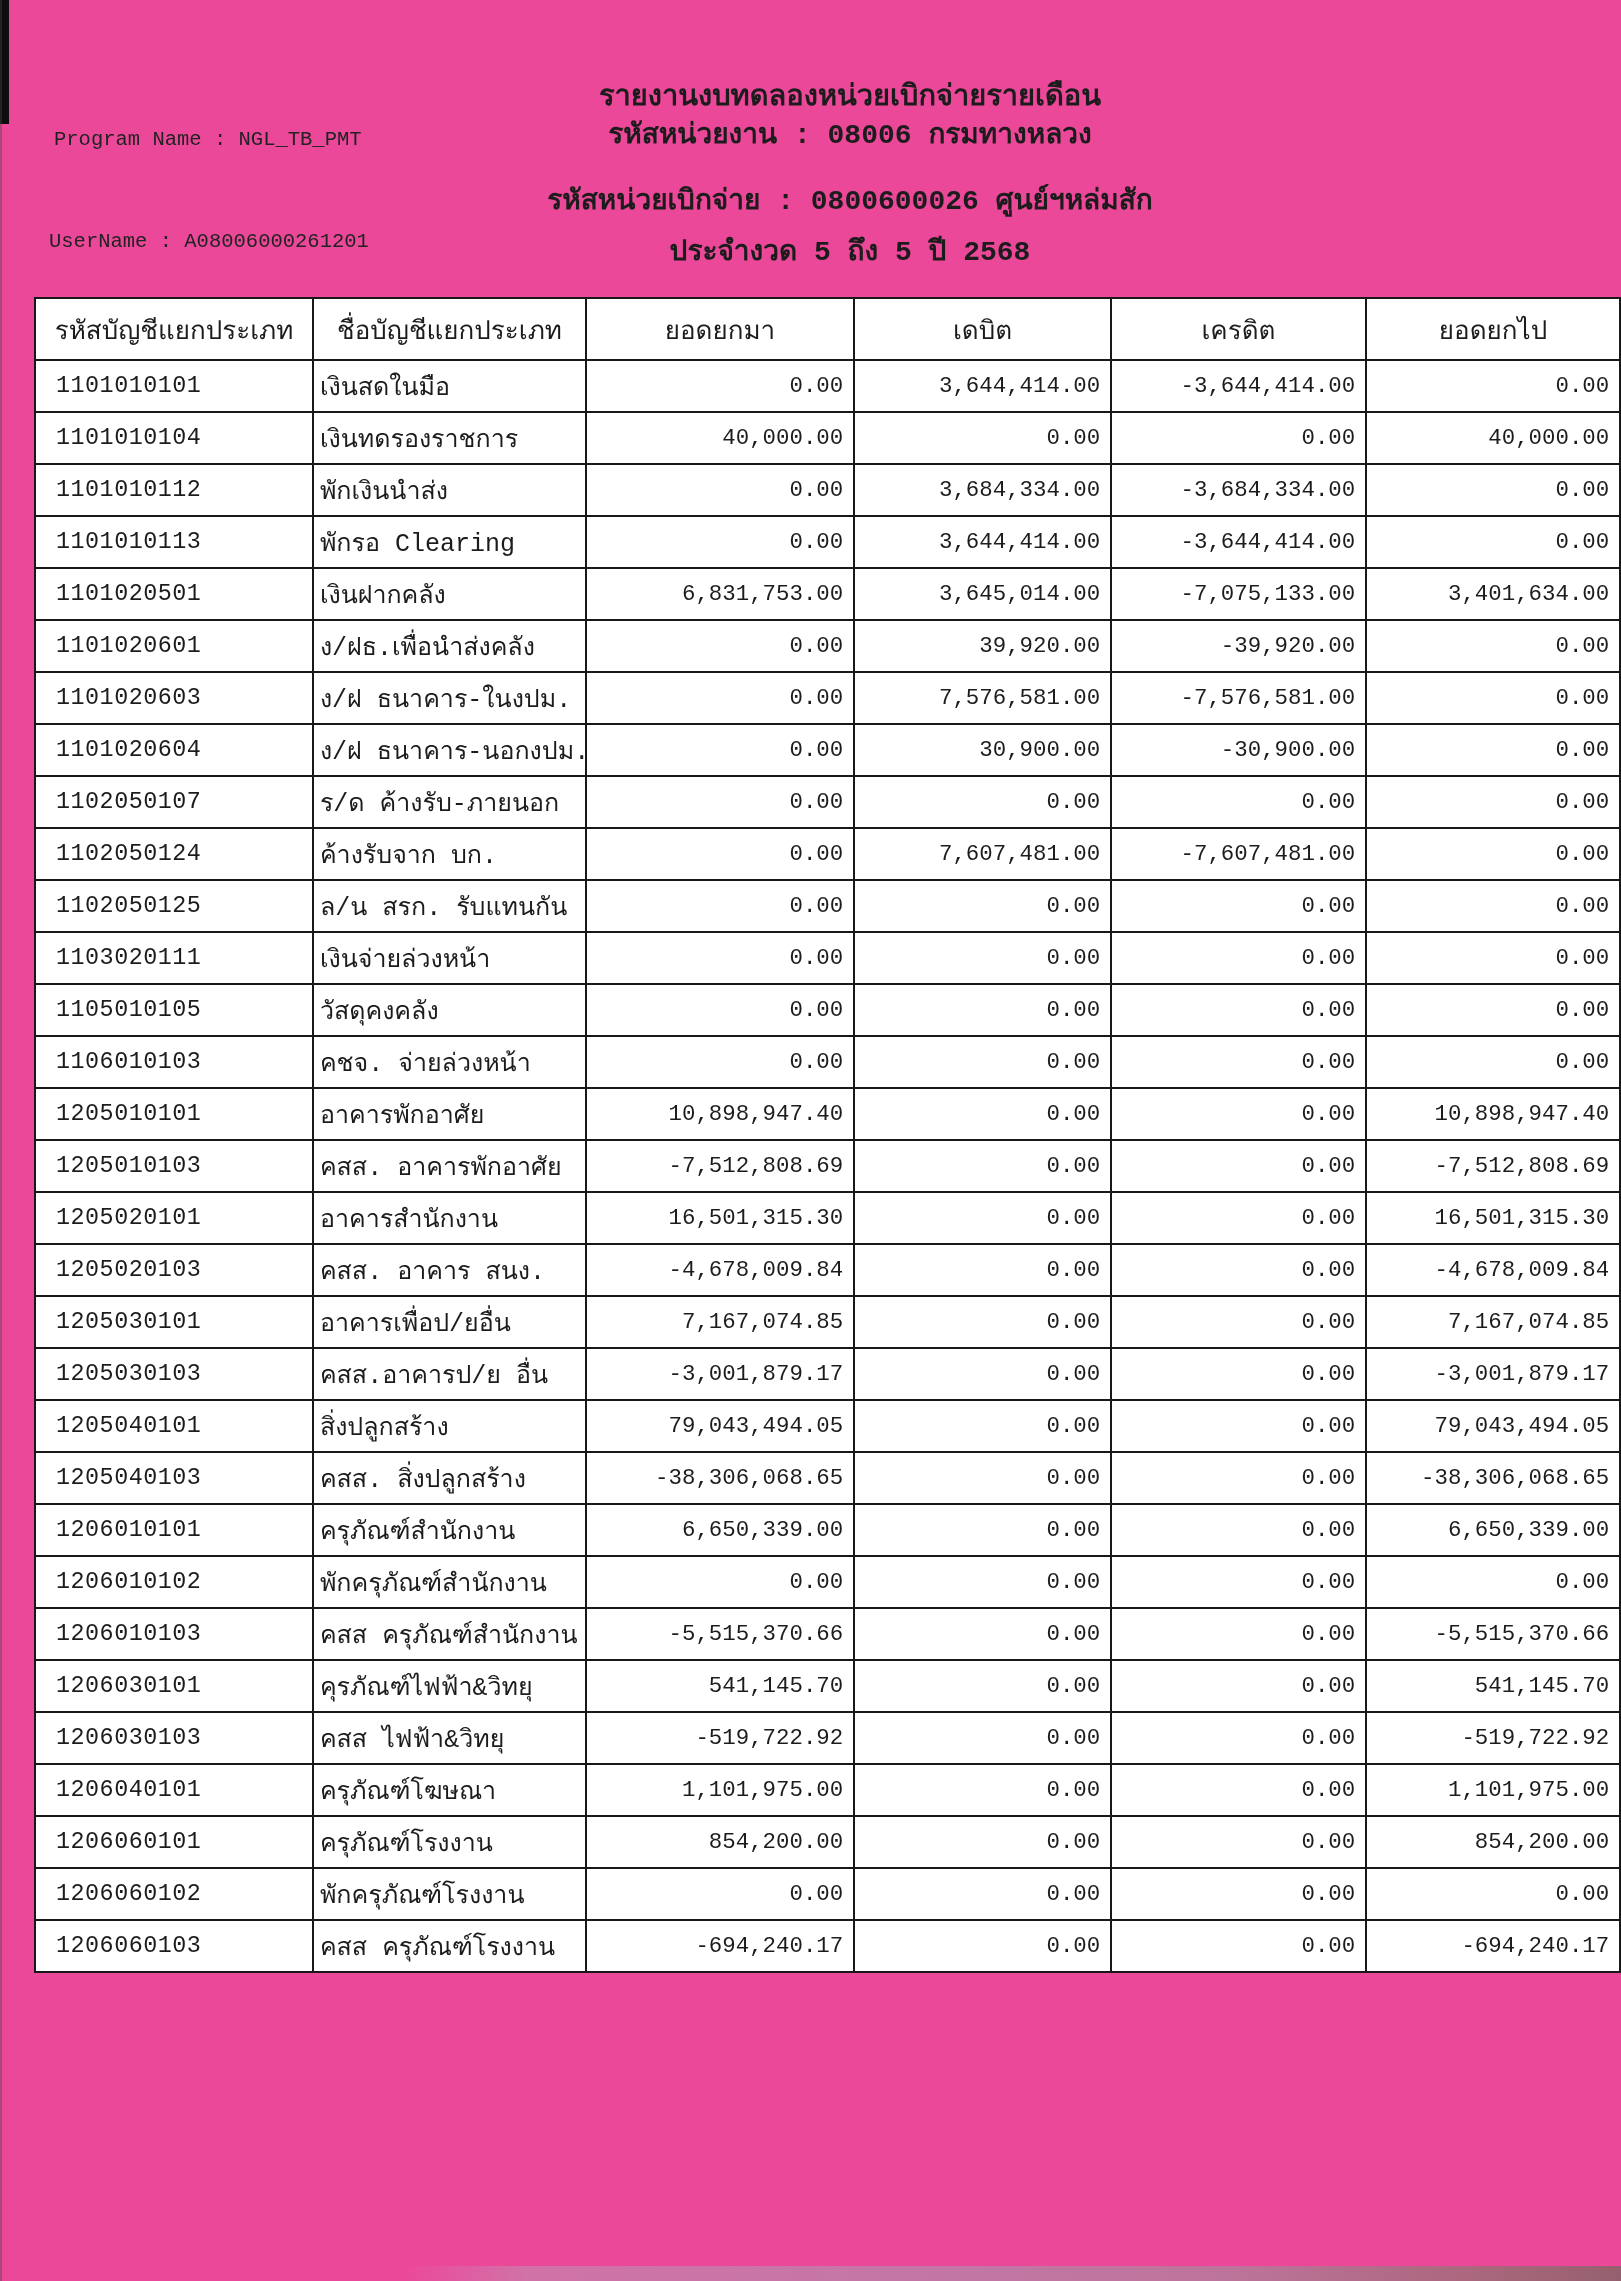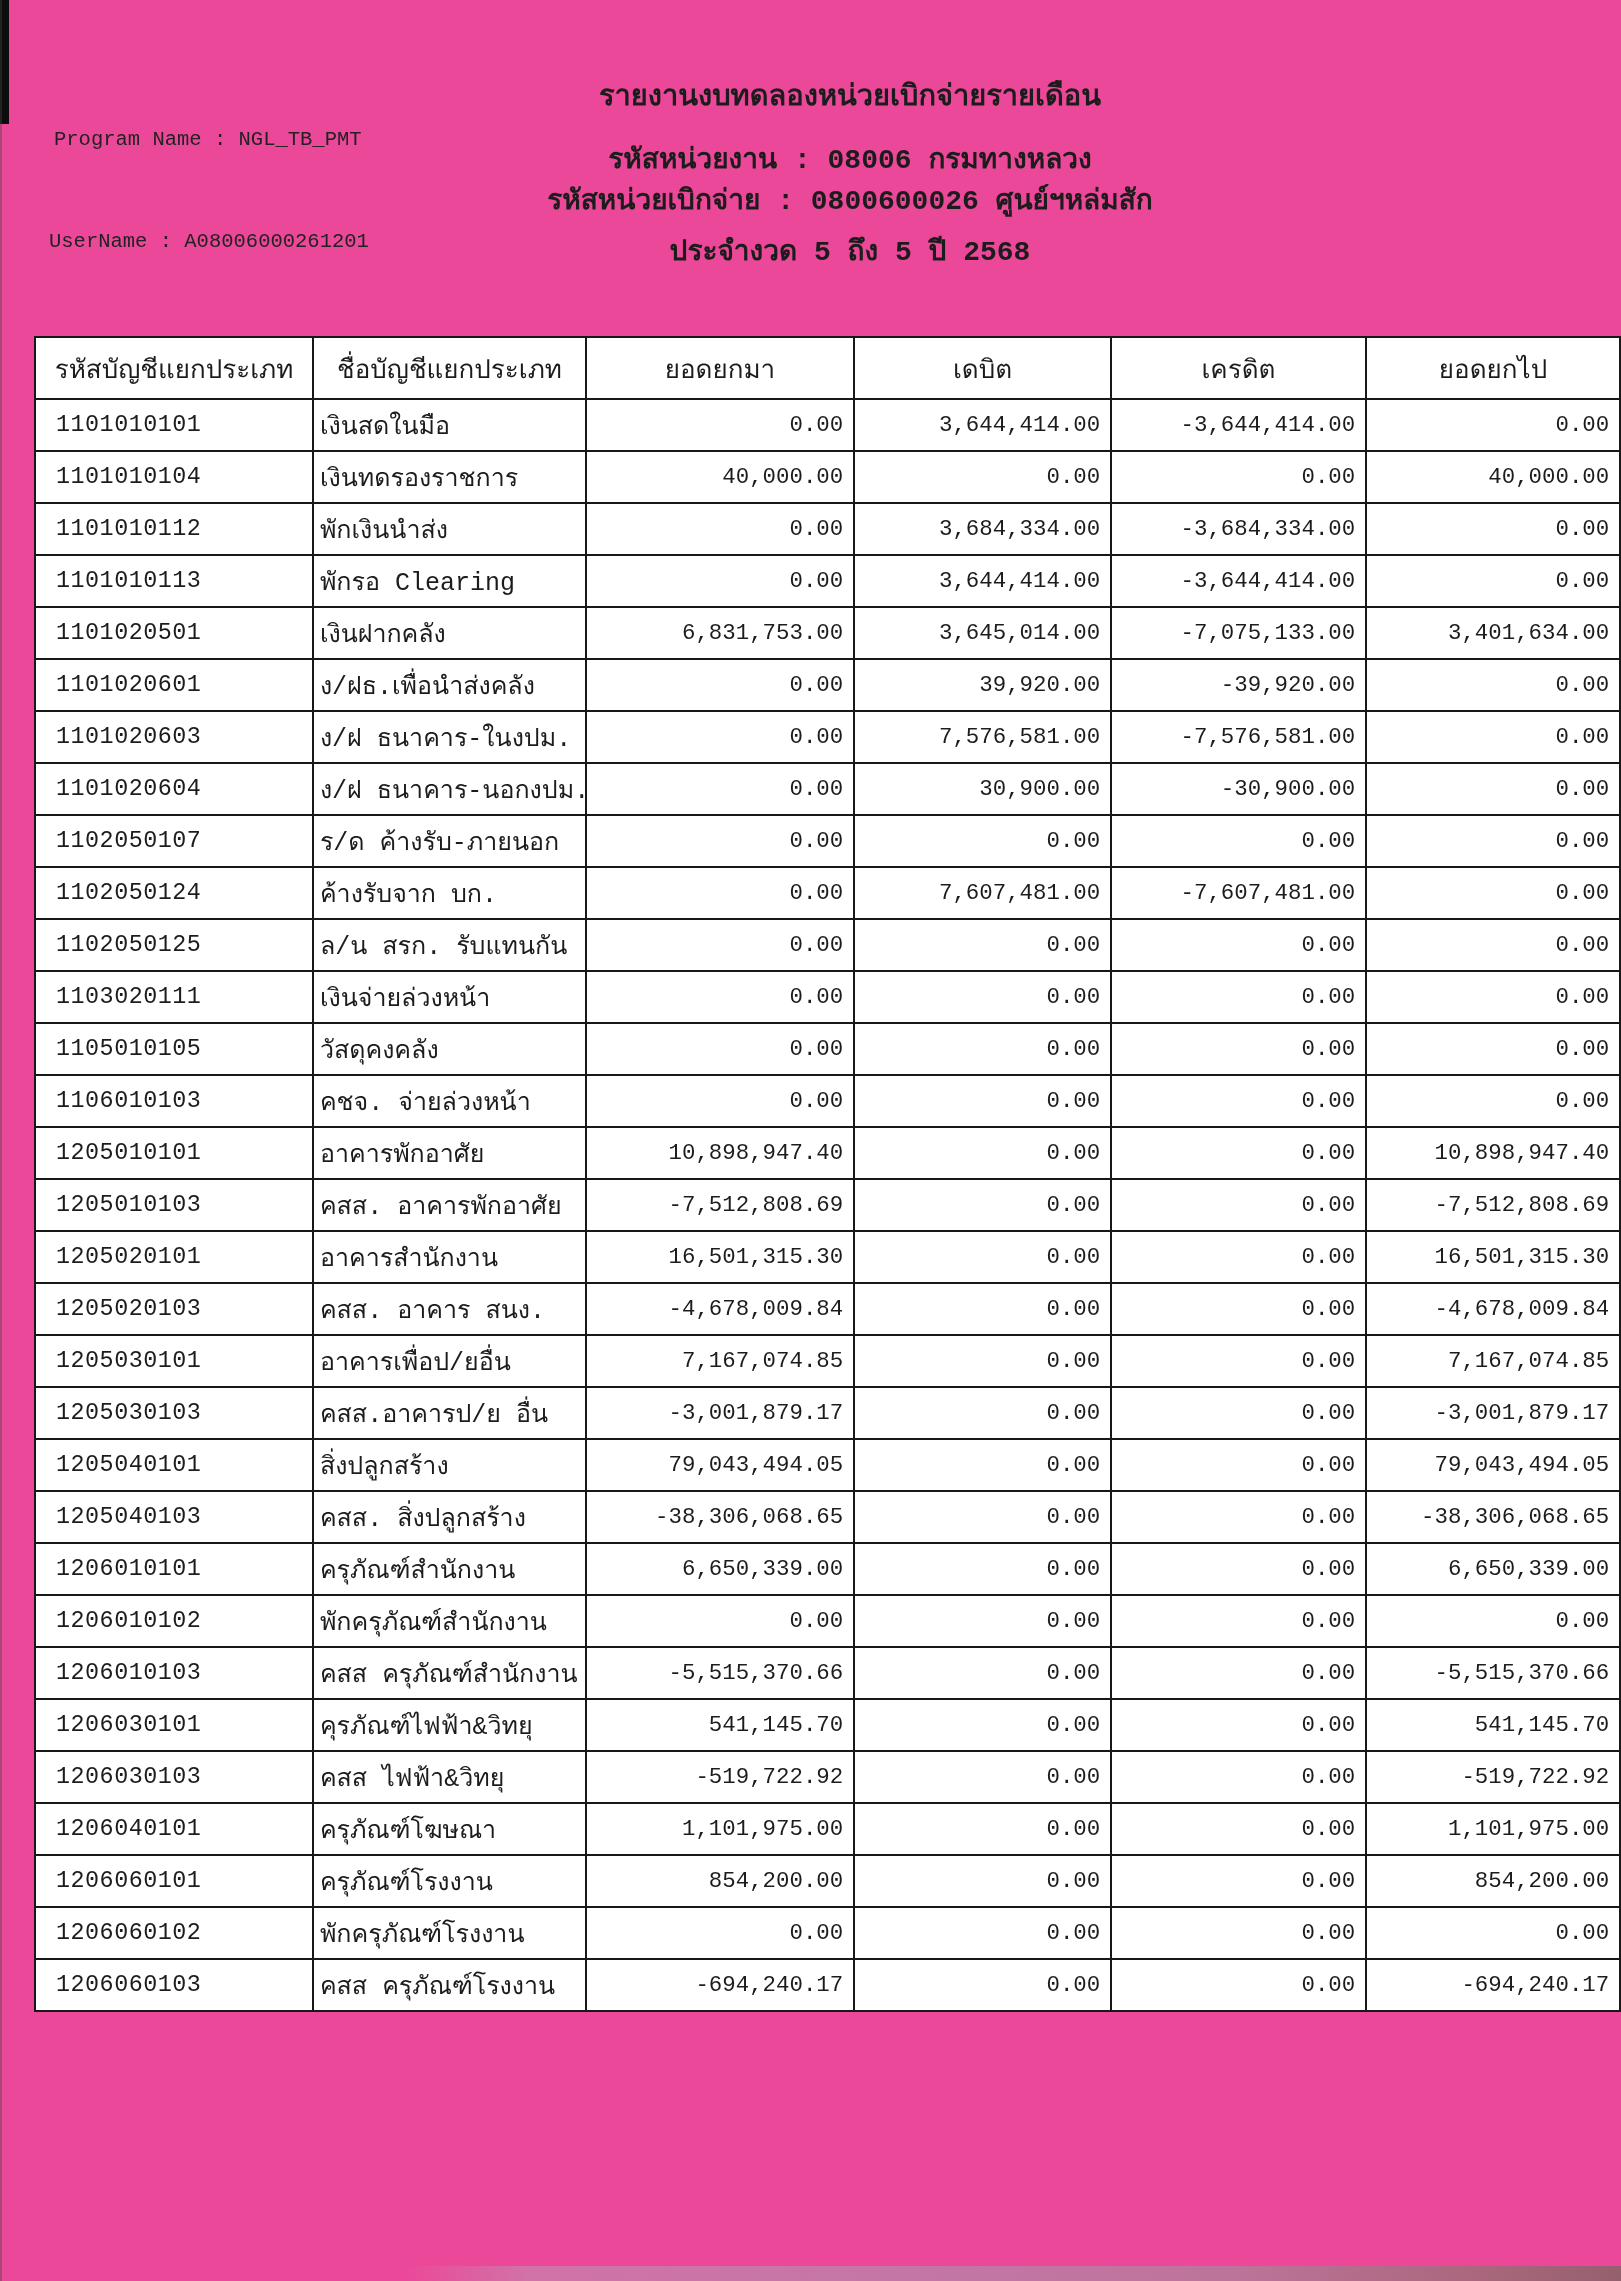"รหัสหน่วยงาน : 08006 กรมทางหลวง" .hdr-l1 { top: 136px -> 111px }
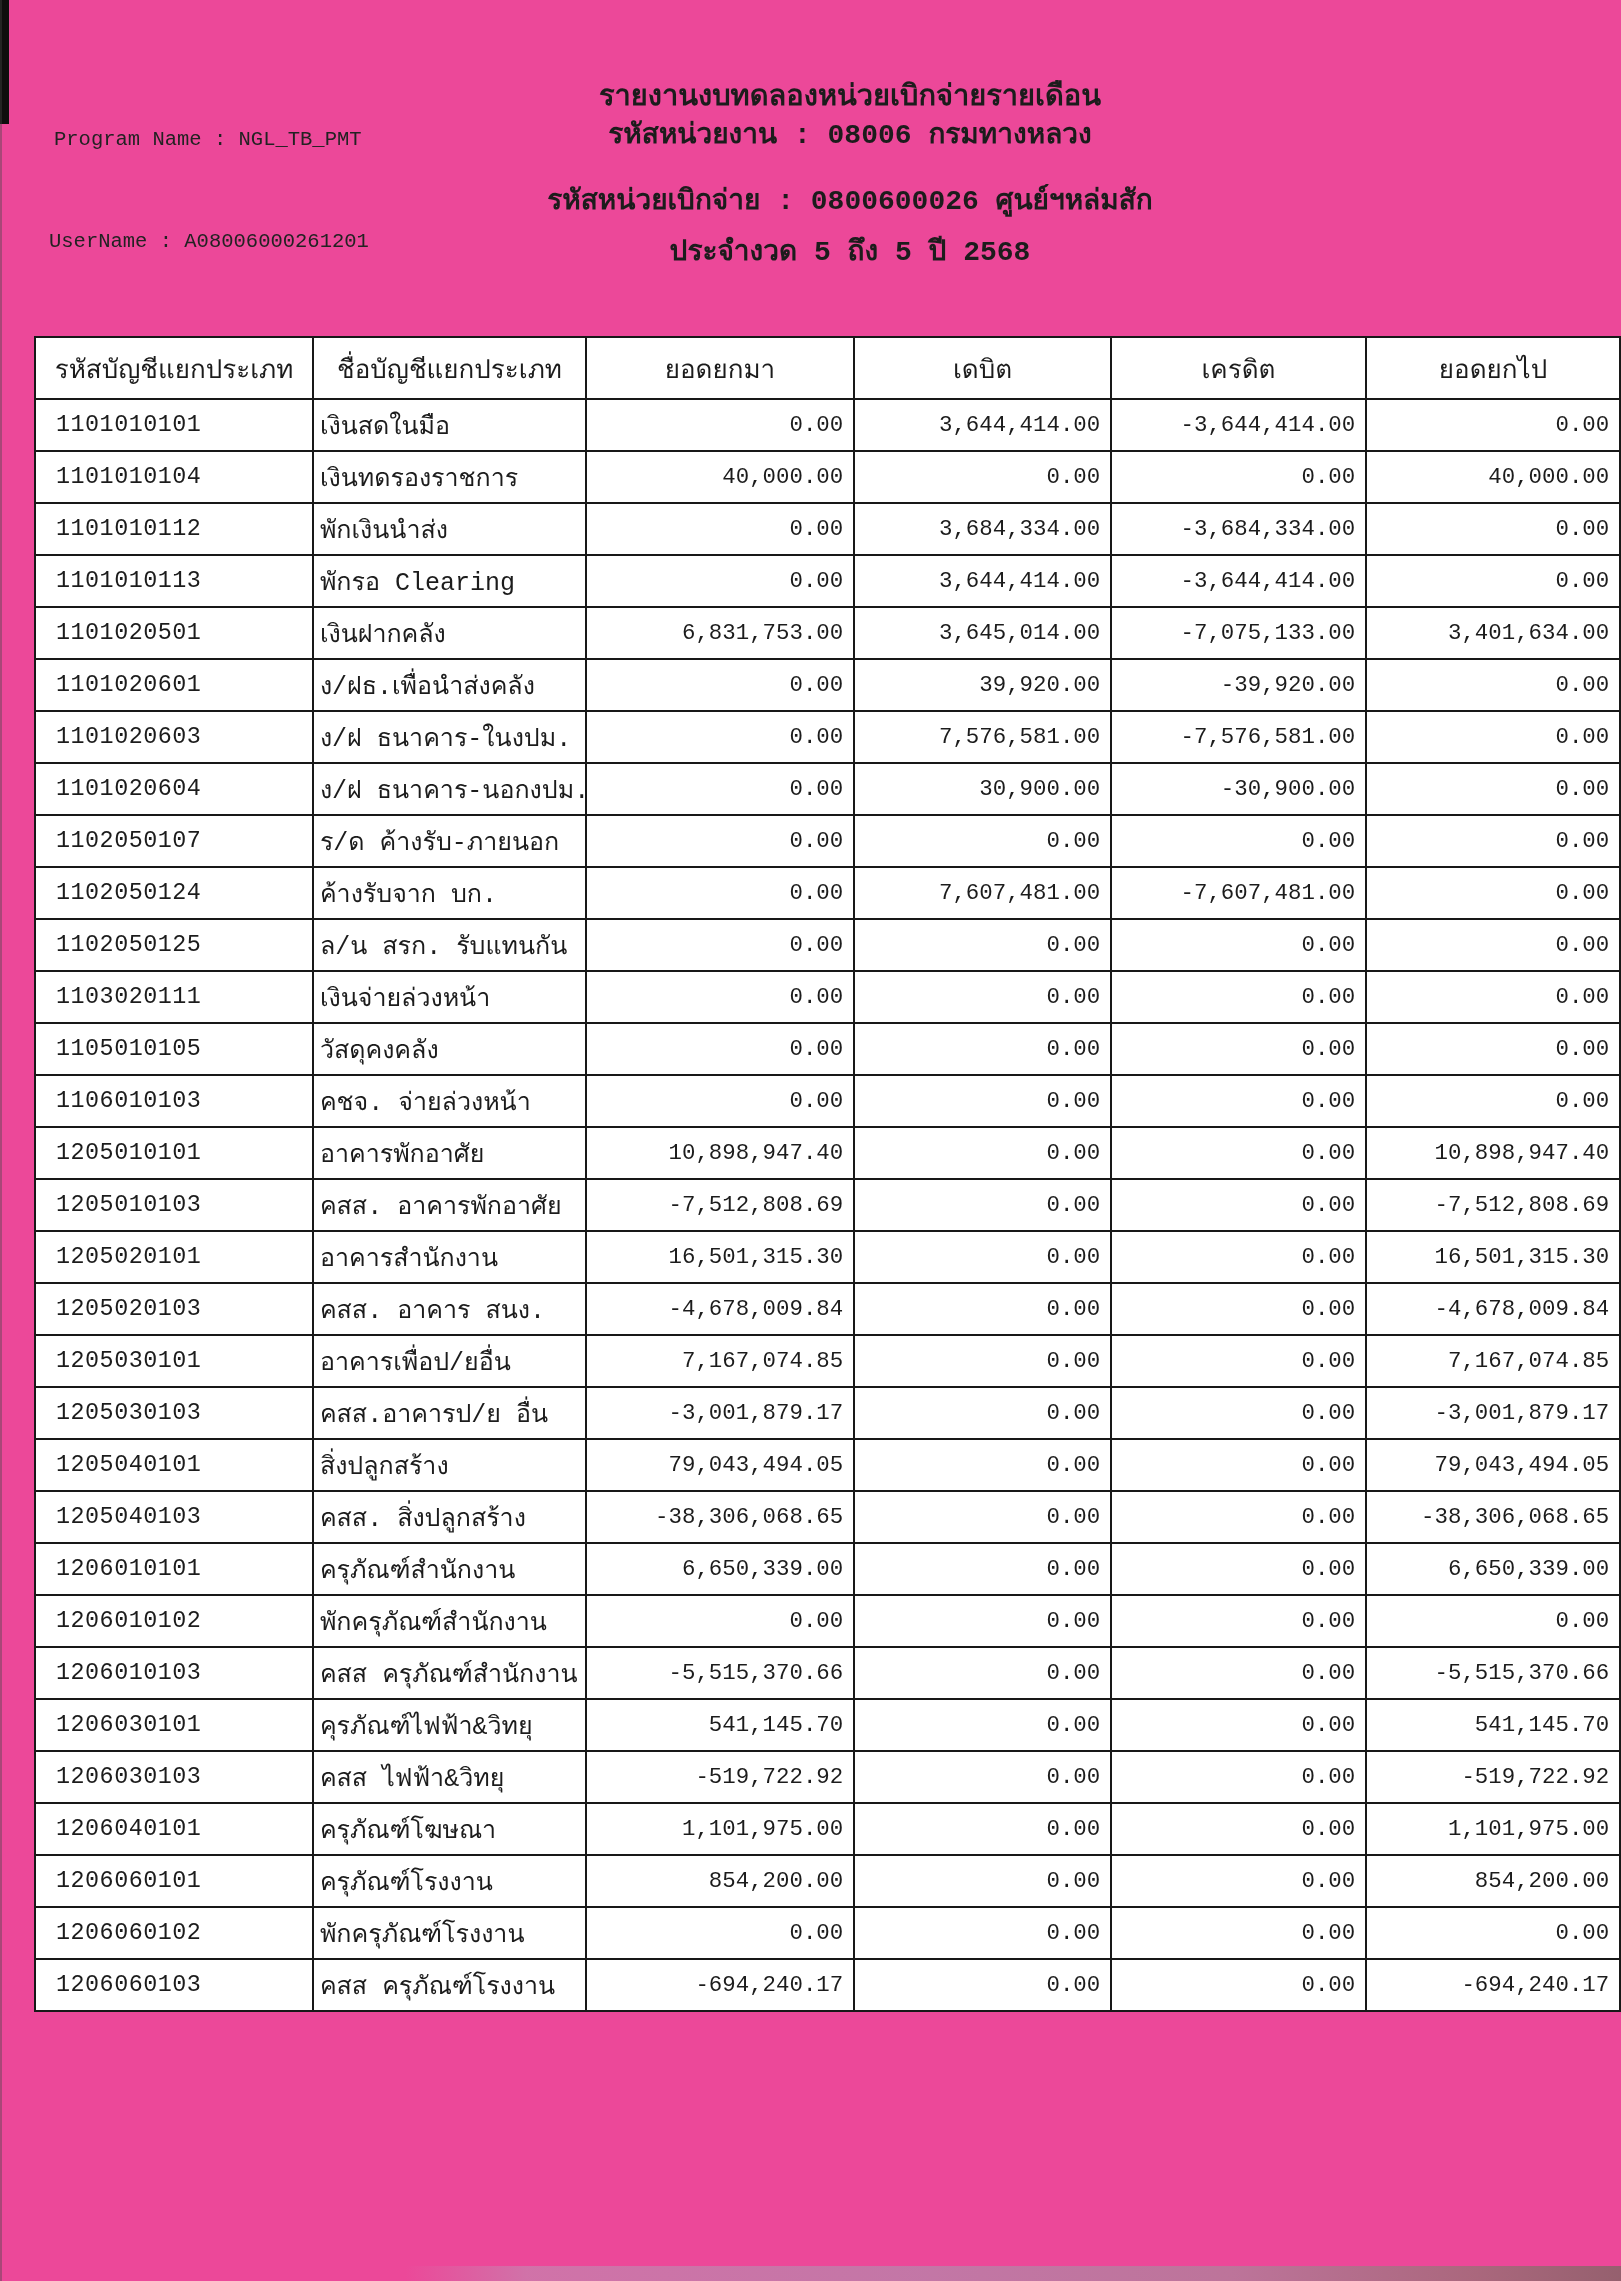"รหัสบัญชีแยกประเภท" table.tb { margin-top: 39px -> none }
